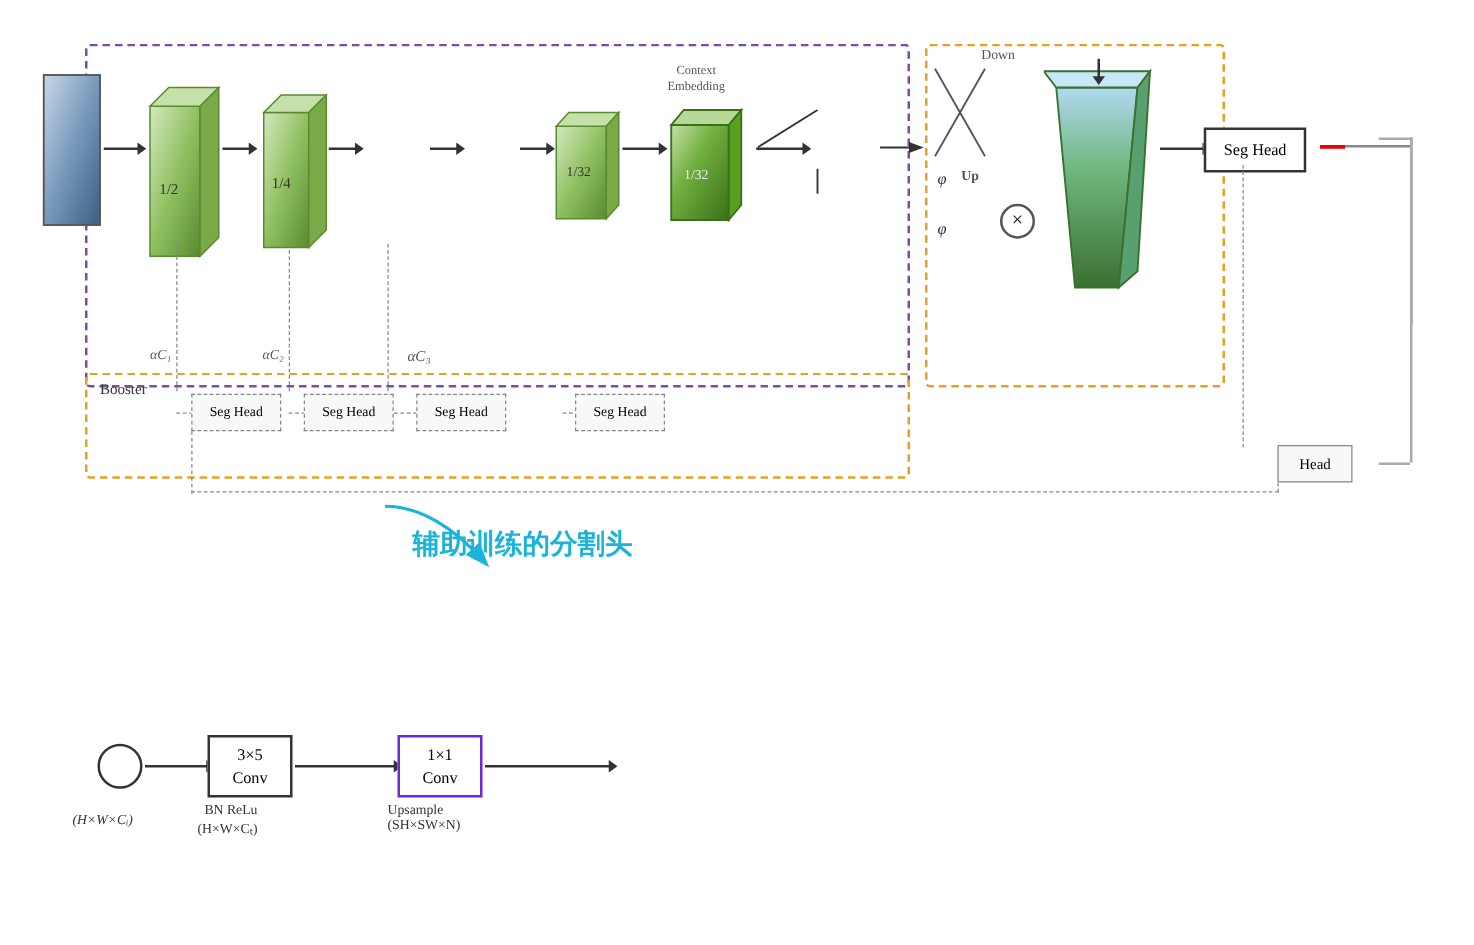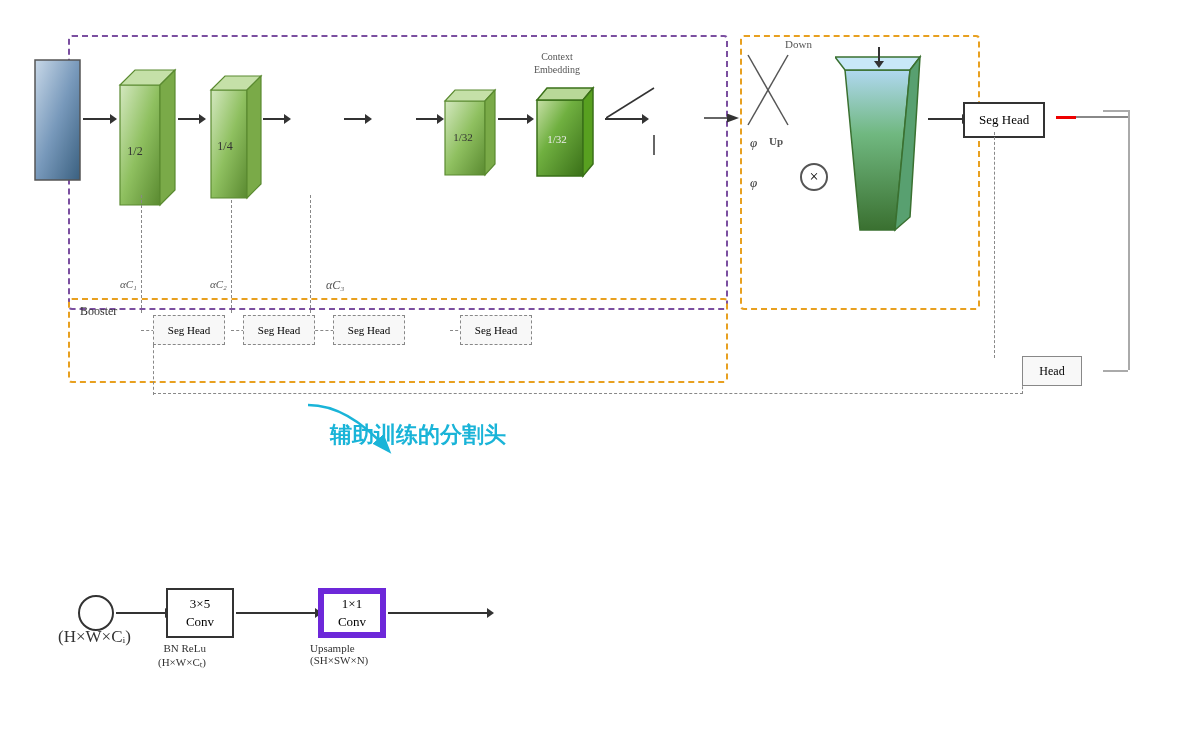"1×1" div { border: 6px solid #6d28d9 -> 2px solid #6d28d9 }
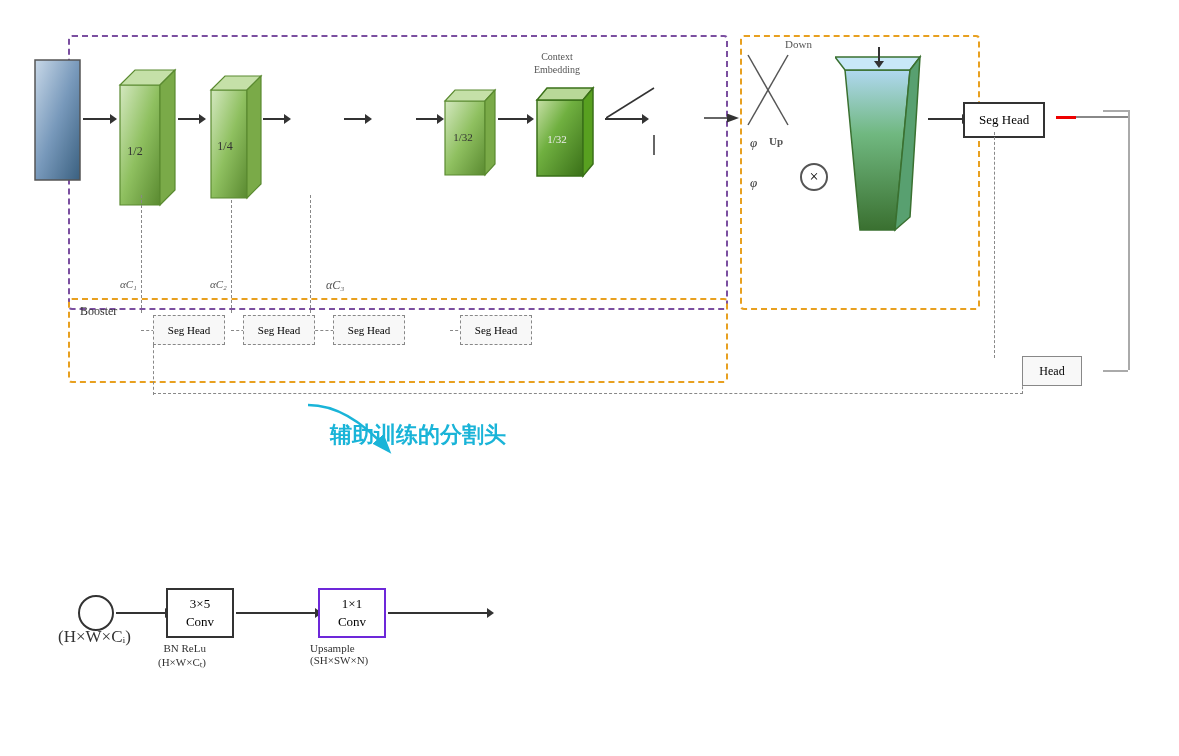"(H×W×Cᵢ)" div { font-size: 17px -> 11px; font-style: none -> italic; top: 627px -> 650px }
